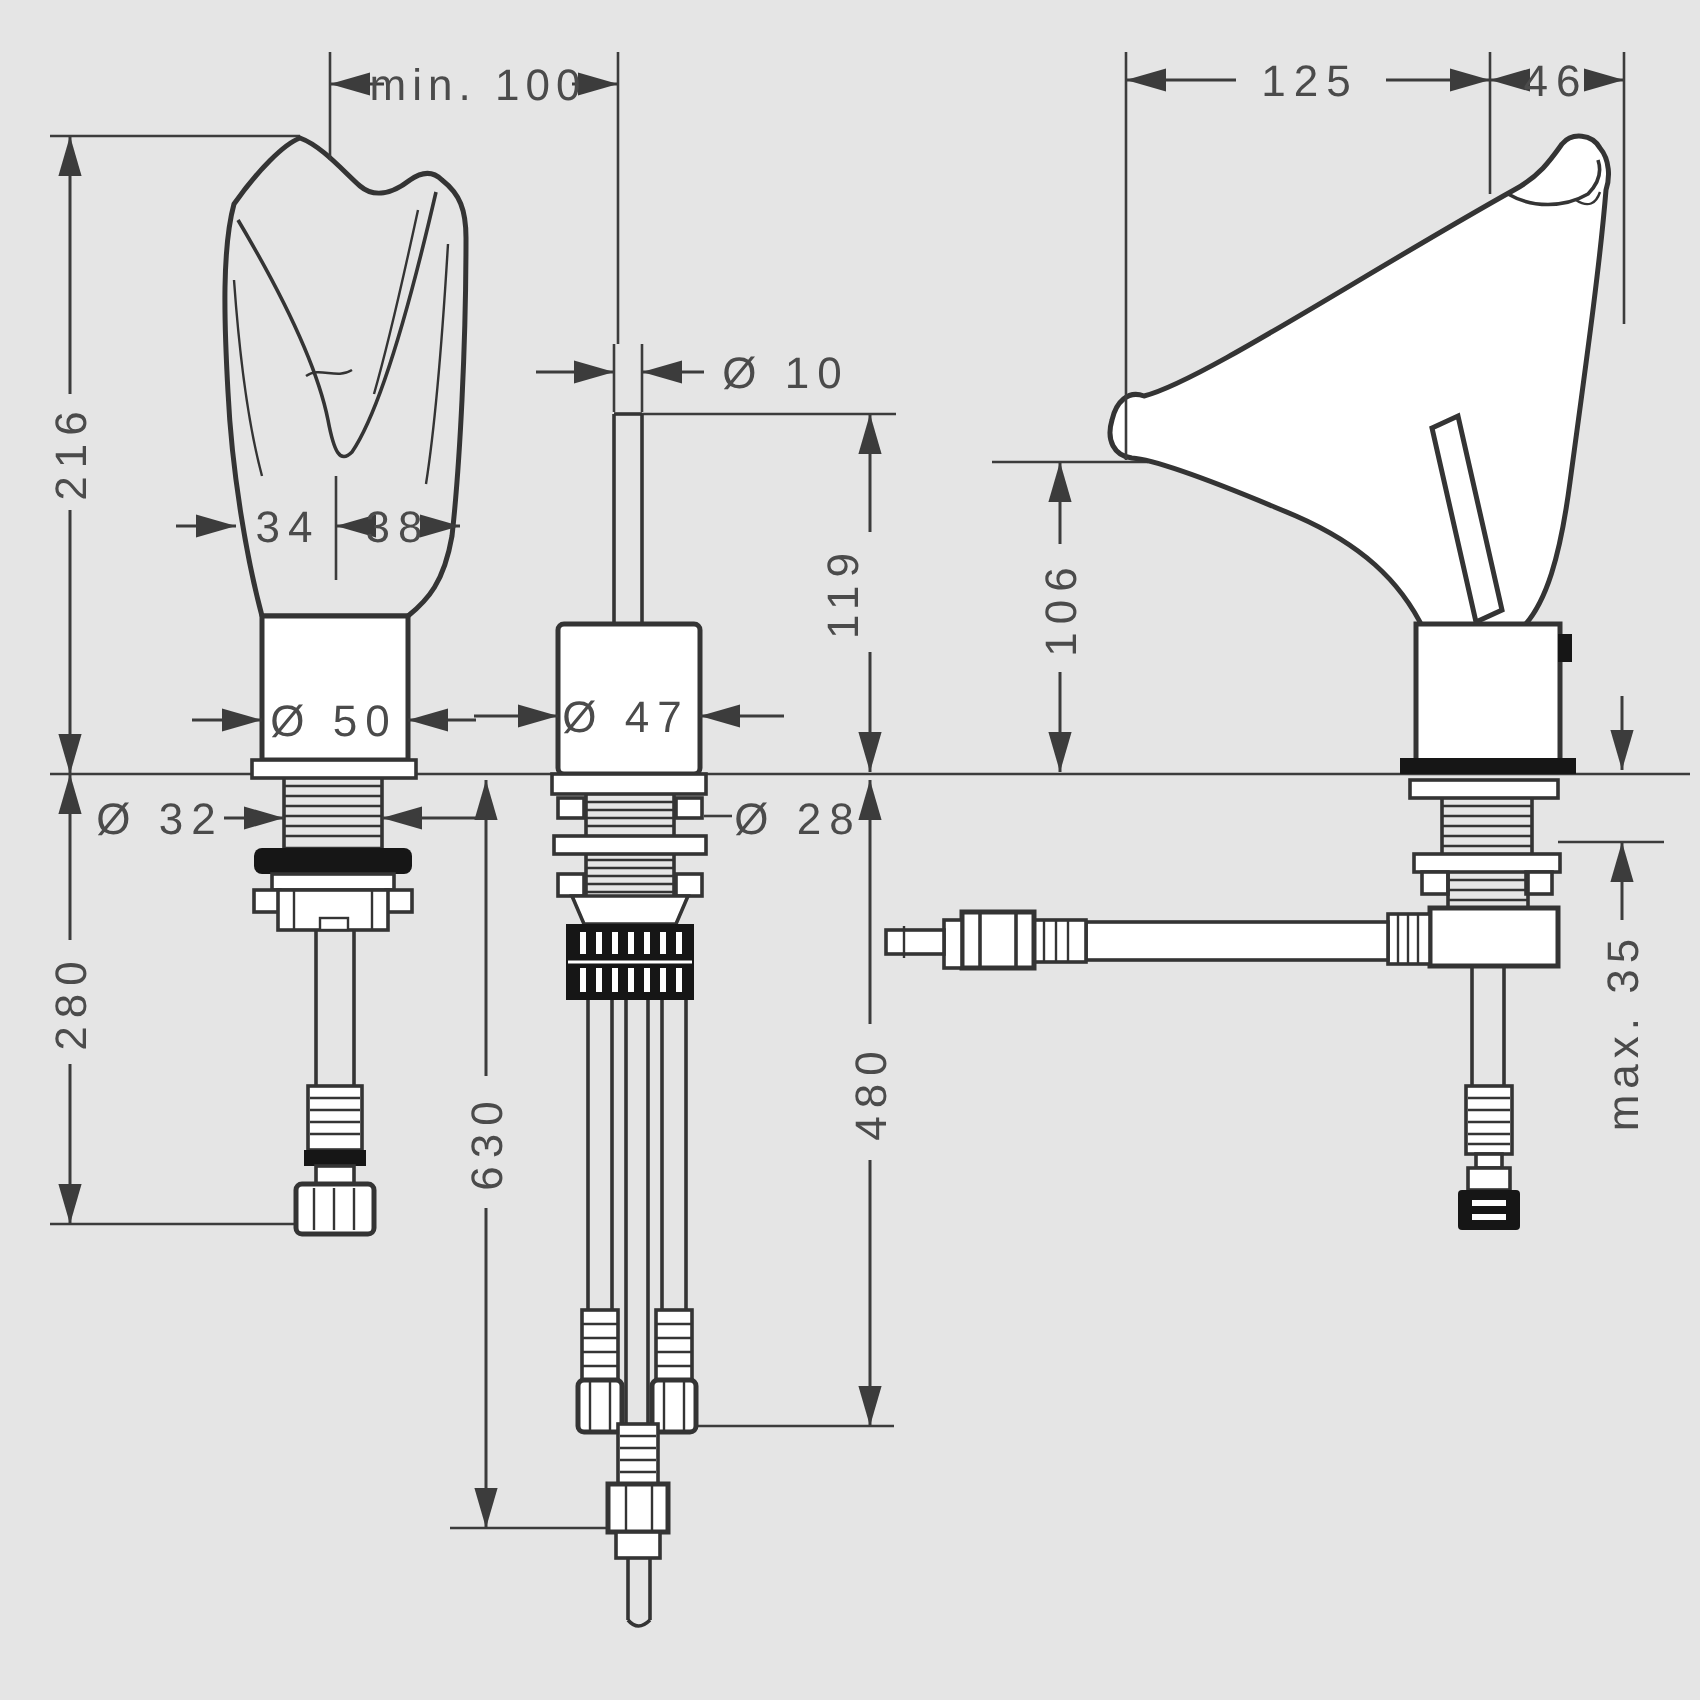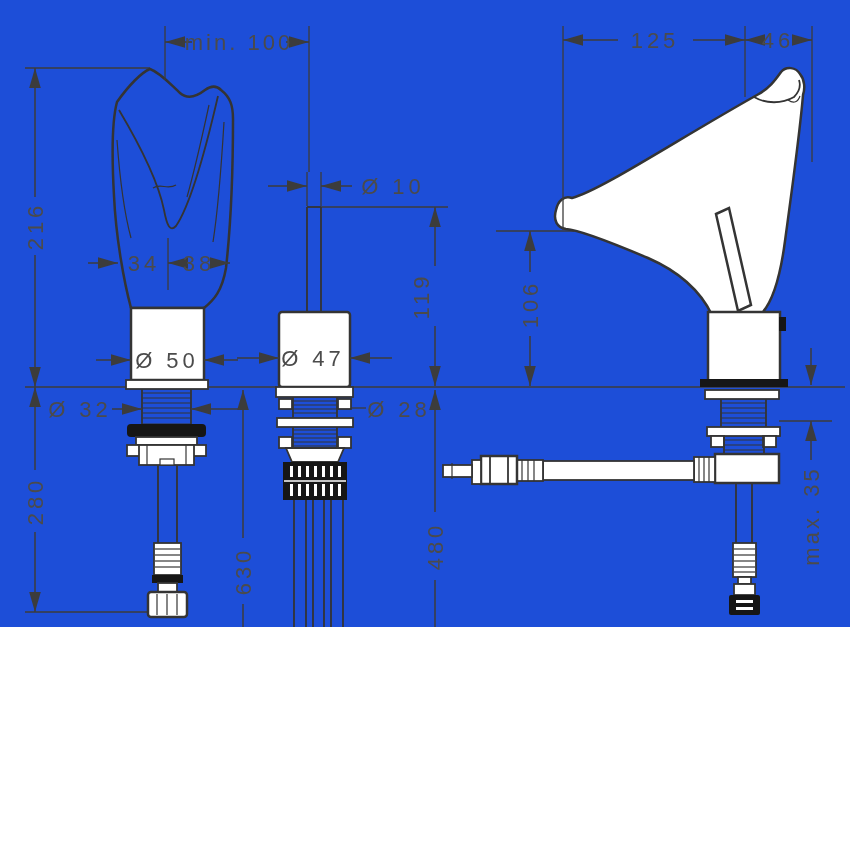"min. 100" .stage { background: #1d4ed8 -> #e5e5e5; height: 627px -> 850px }
